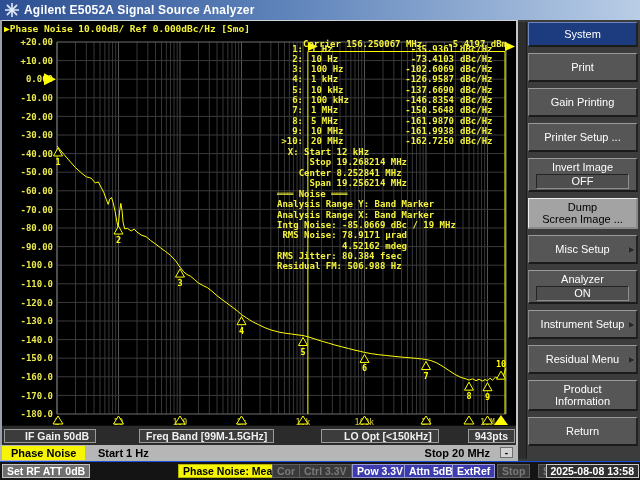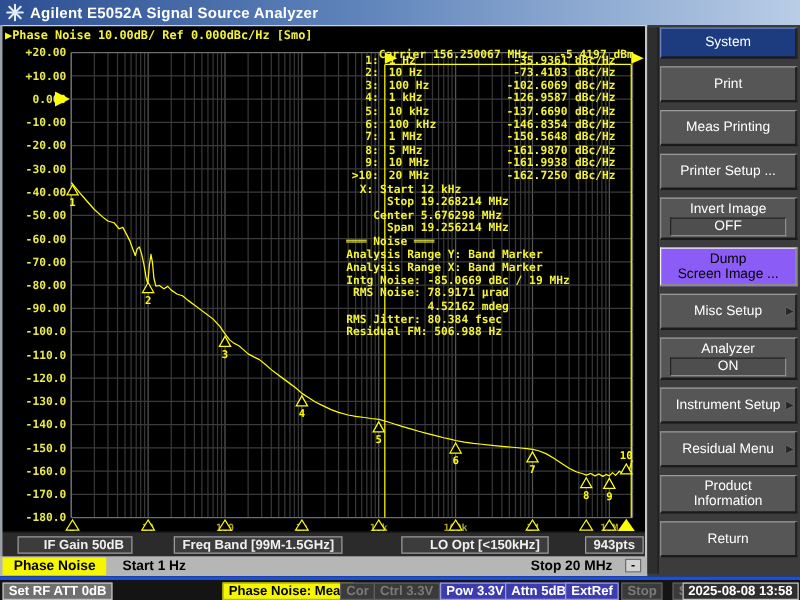"Meas Printing" span { text: Meas -> Gain }
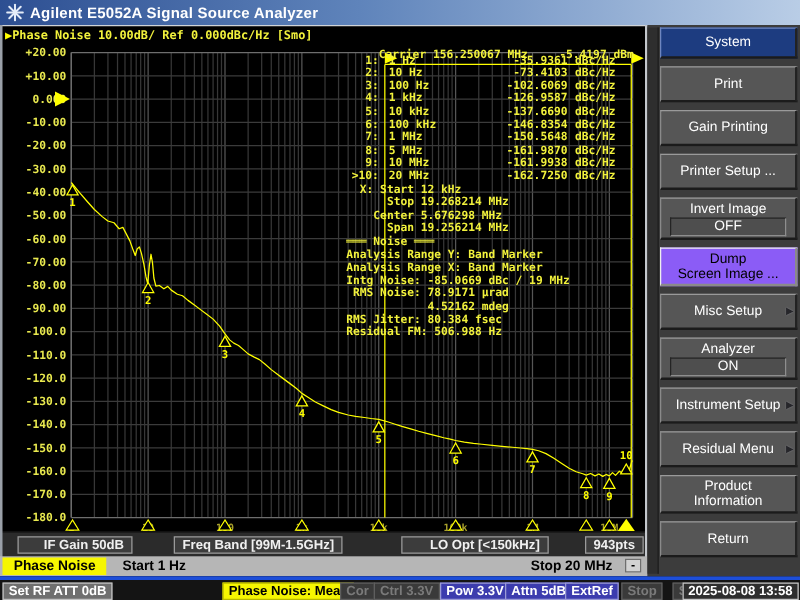"Center 5.676298 MHz" div { text: 5.676298 -> 8.252841 }
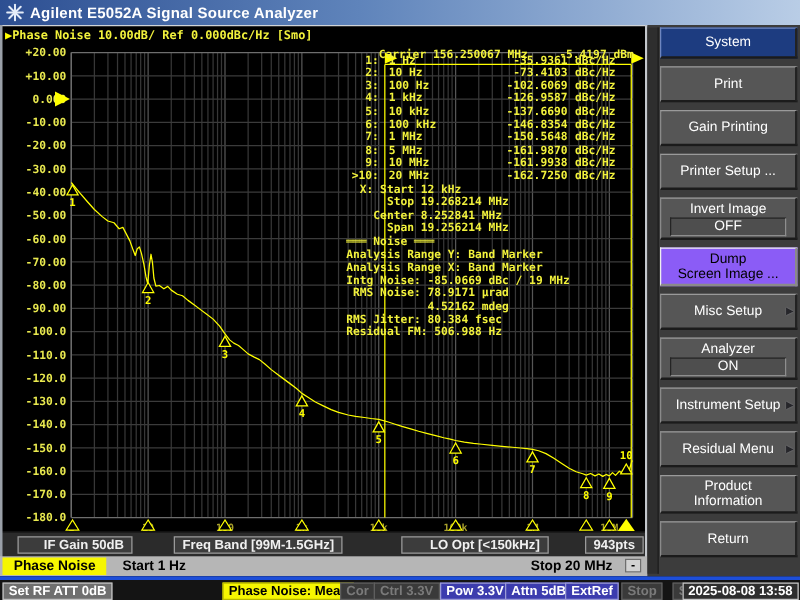"Dump" .sel { background: #8b5cf6 -> #a3a3a3 }
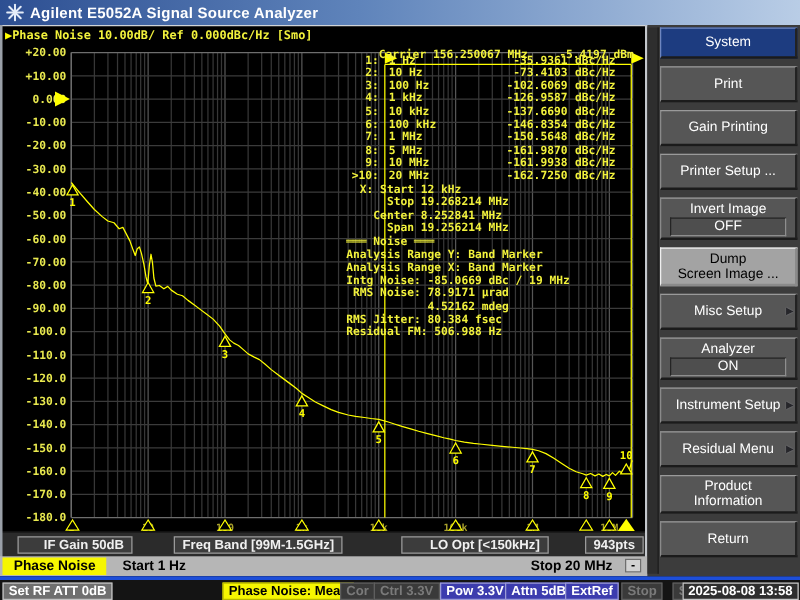"IF Gain 50dB" span.r1box { left: 14px -> 4px }
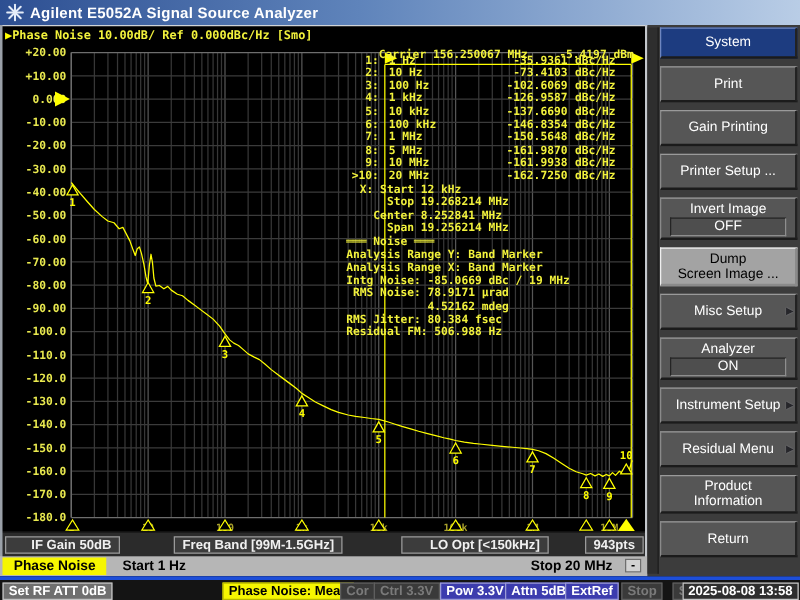"Set RF ATT 0dB" .row3 { border-top: 3px solid #1d4ed8 -> 1px solid #1d4ed8 }
